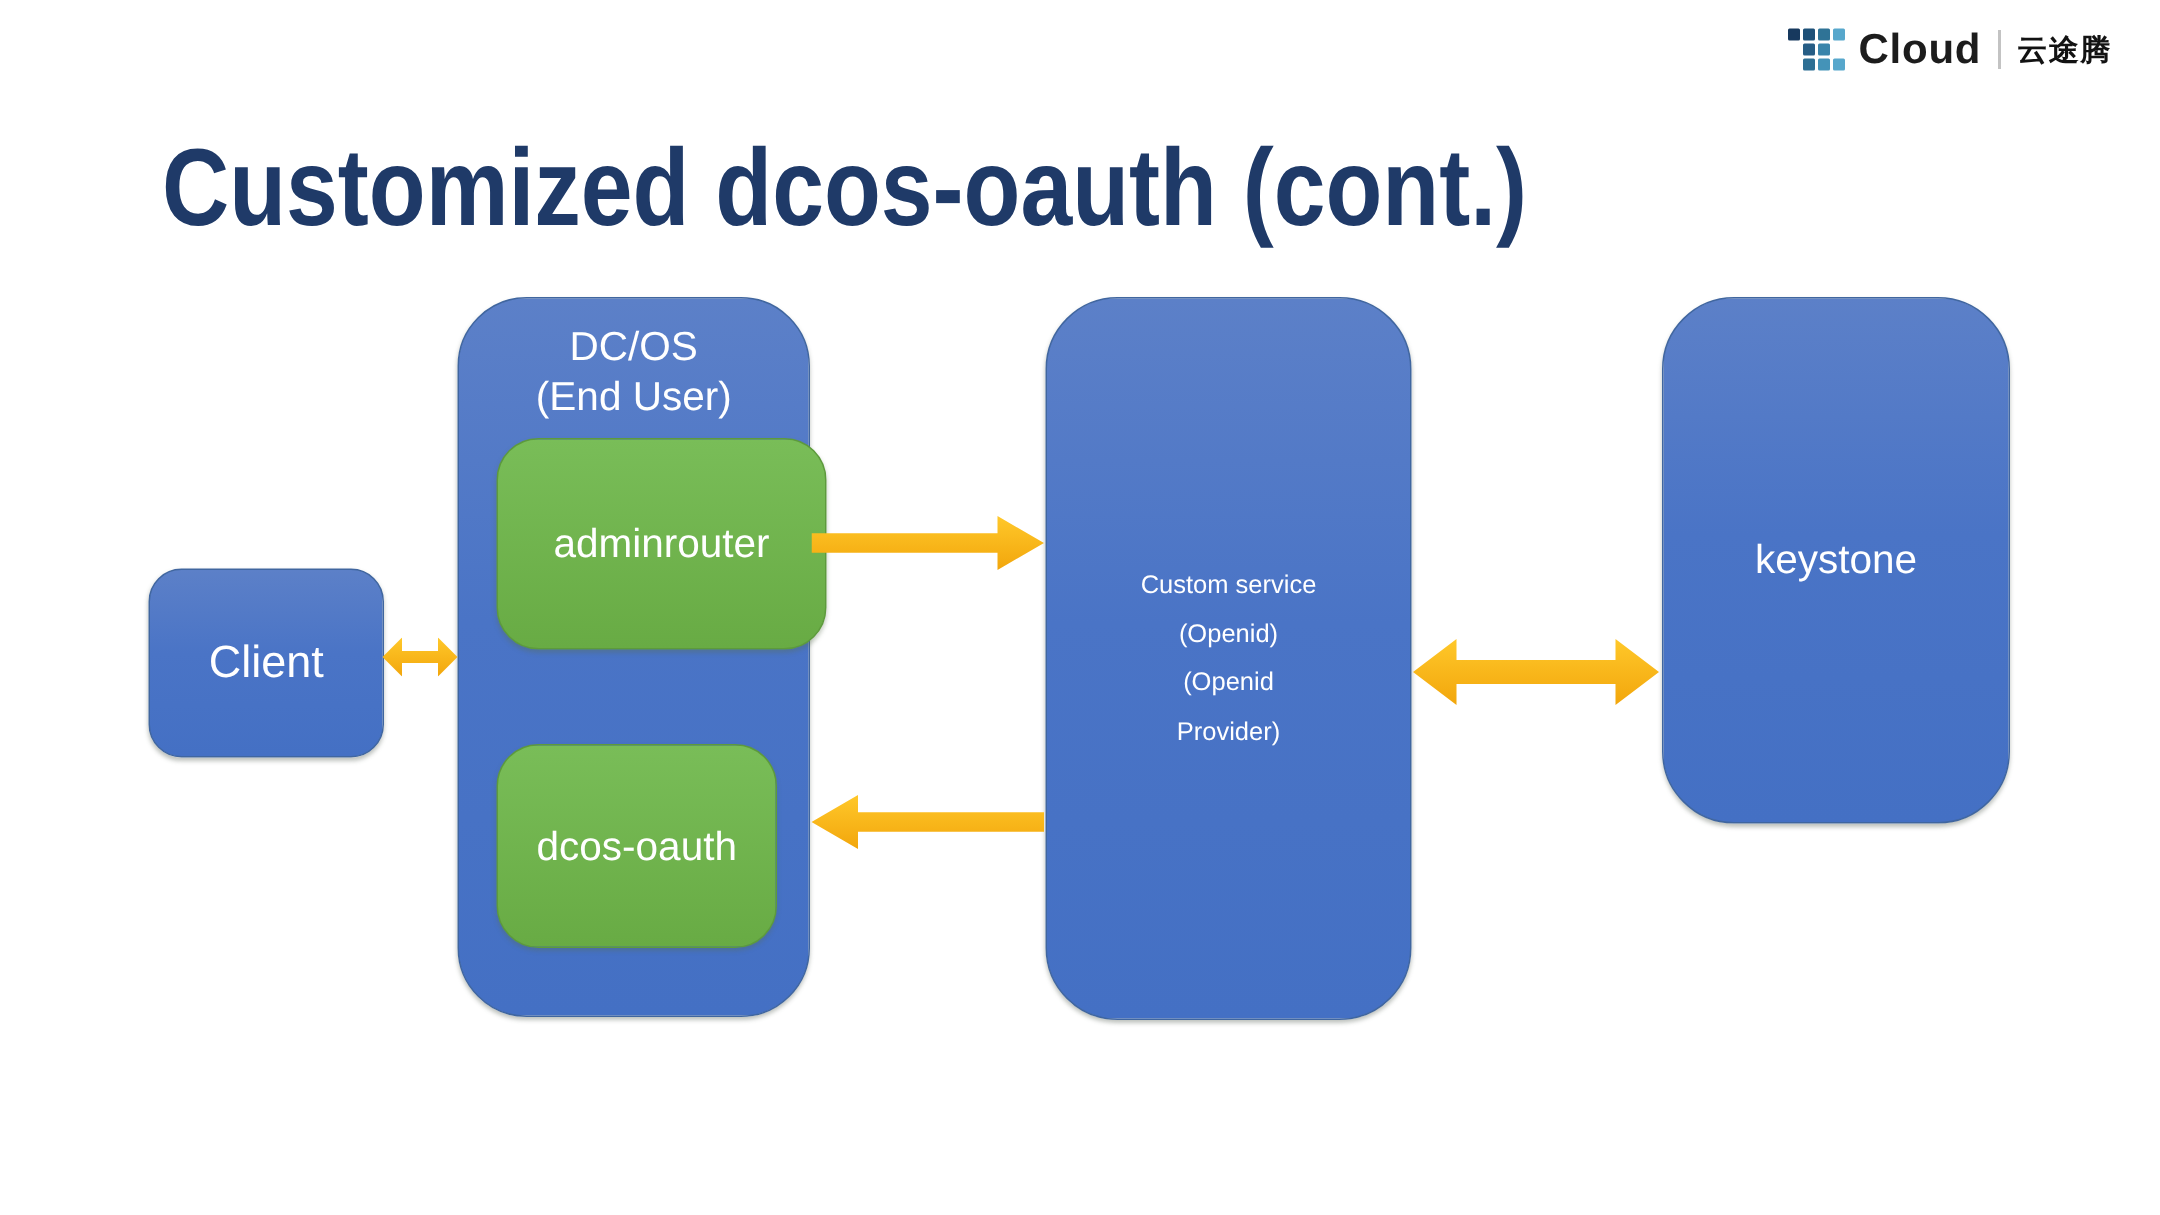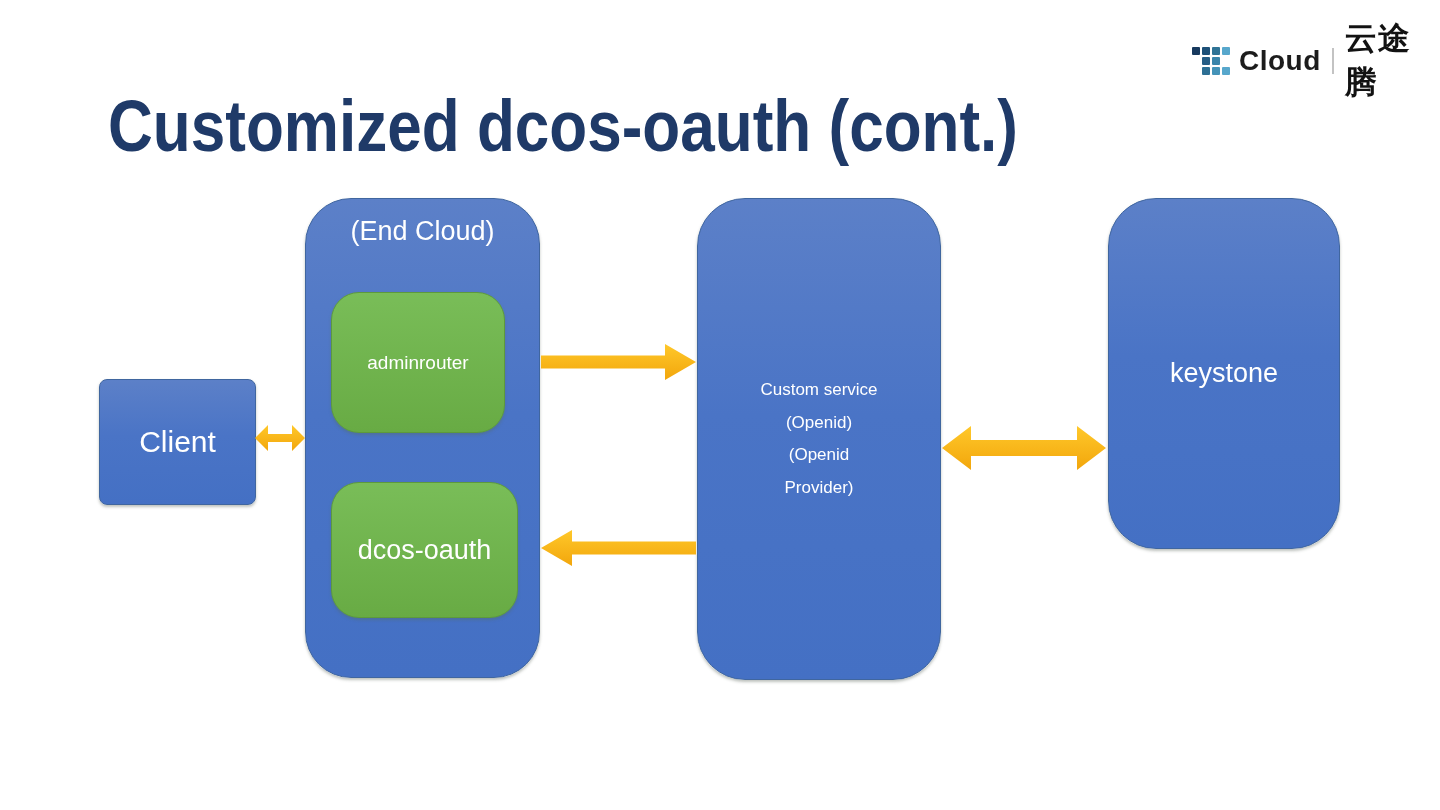"云途腾" .logo-cn { font-size: 32px -> 20px }
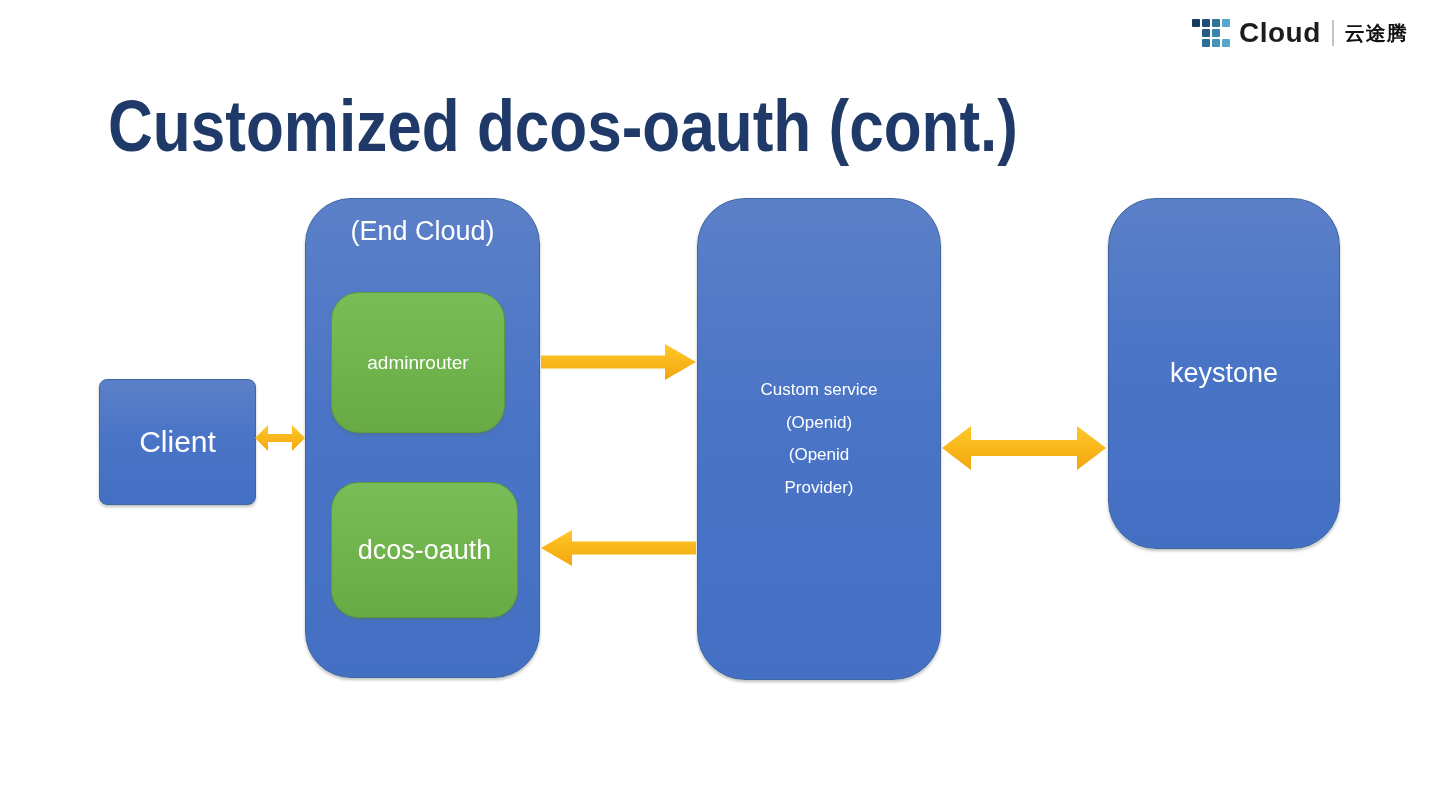"DC/OS" div { html: none -> <div>DC/OS</div> }
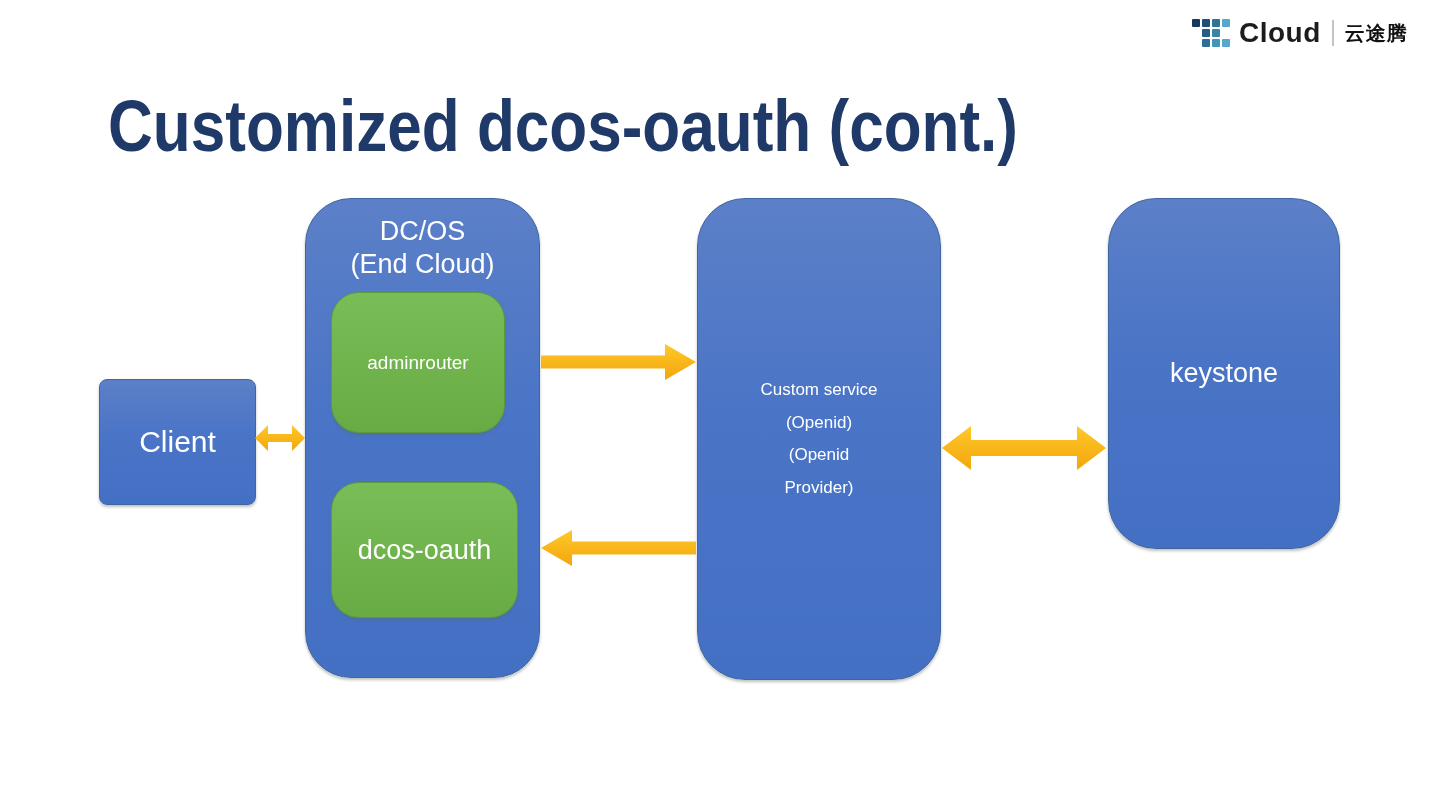"(End Cloud)" div { text: Cloud -> User }
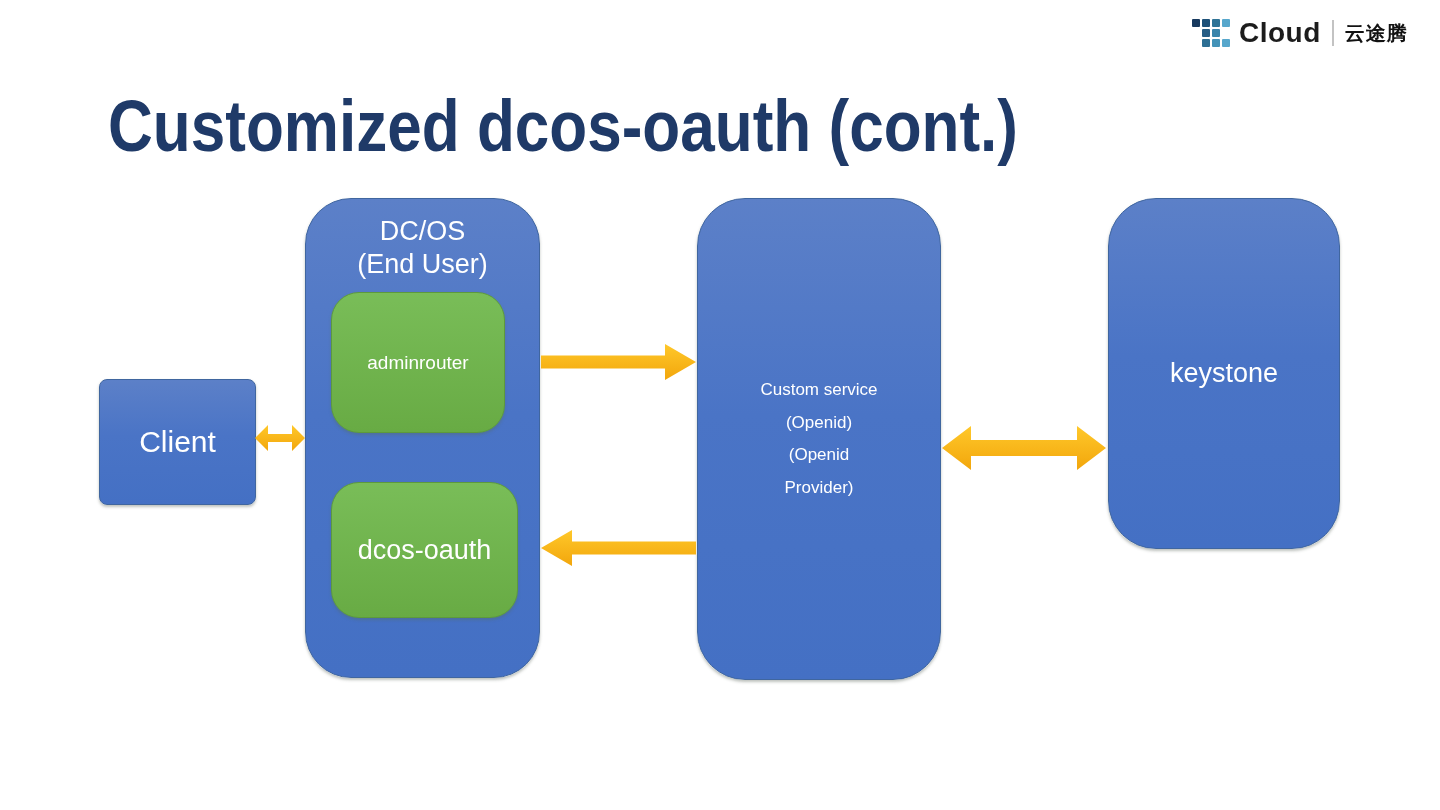"adminrouter" .adminrouter-box { font-size: 19px -> 27px; width: 174px -> 220px }
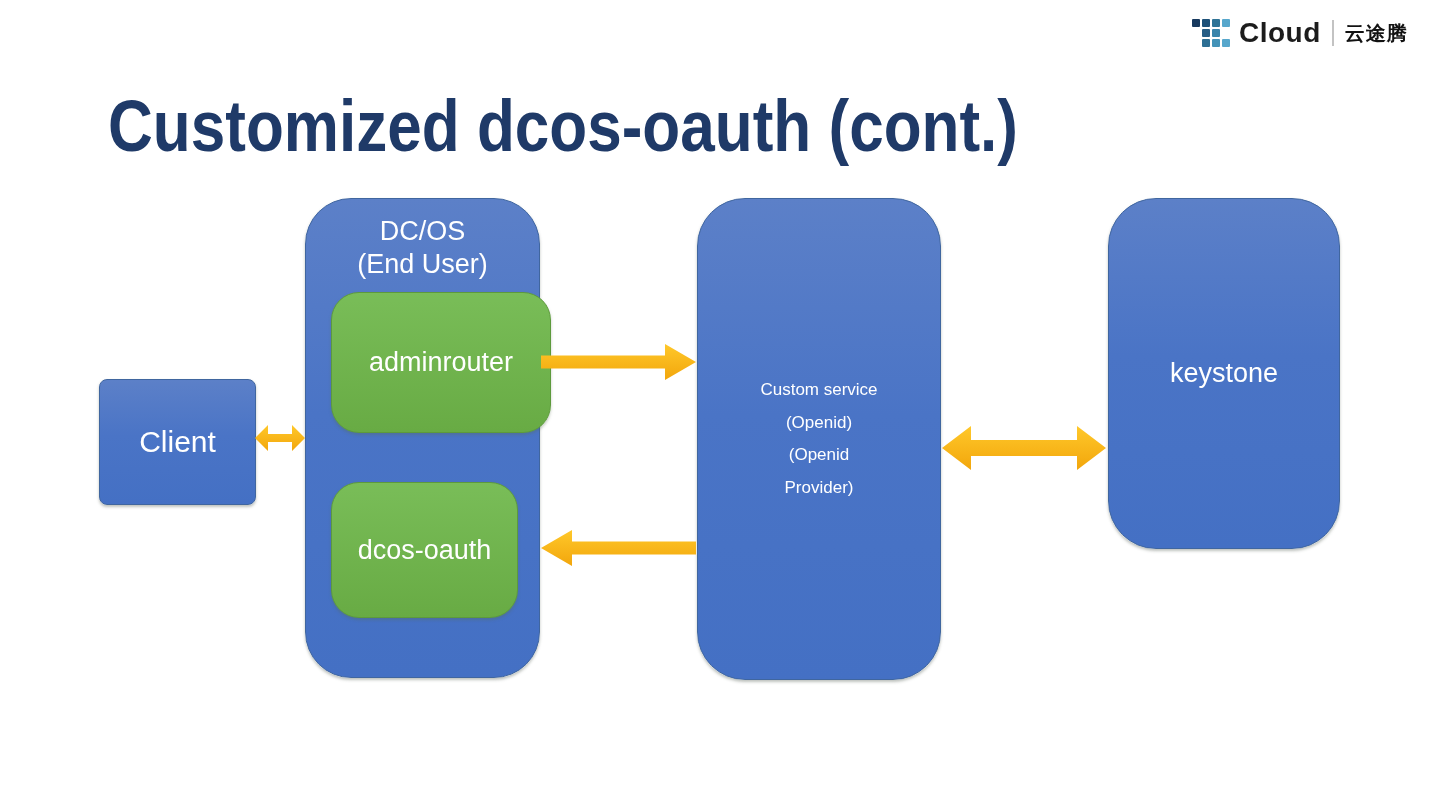"Client" .client-box { border-radius: 8px -> 22px }
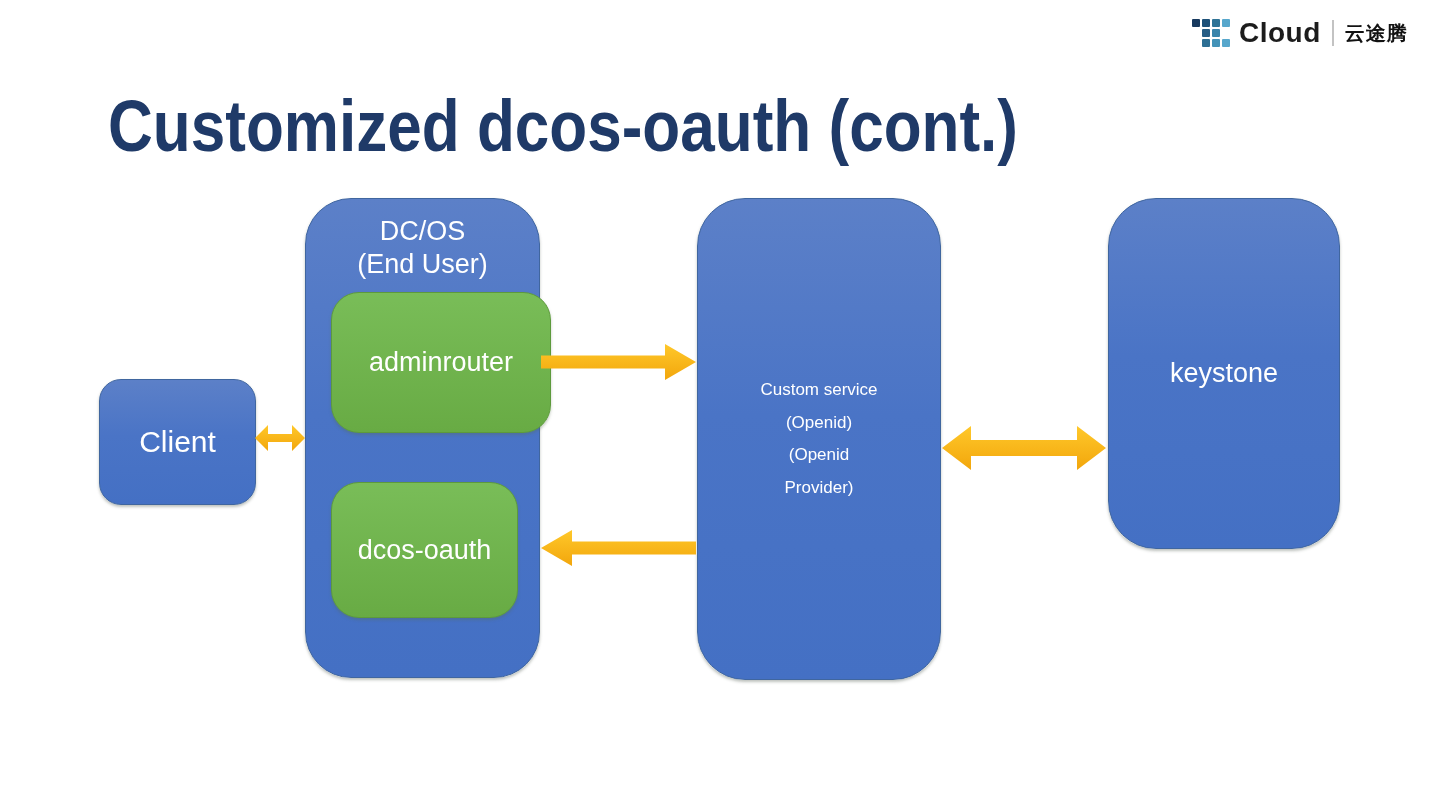"dcos-oauth" .dcosoauth-box { top: 283px -> 297px }
